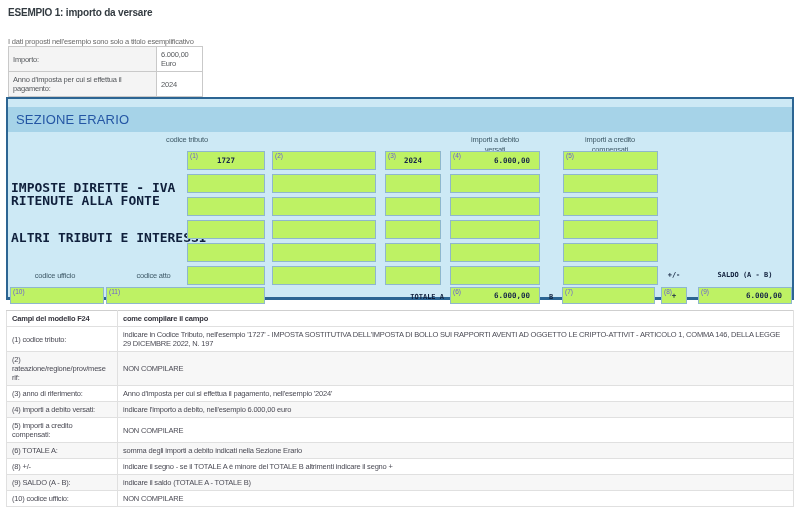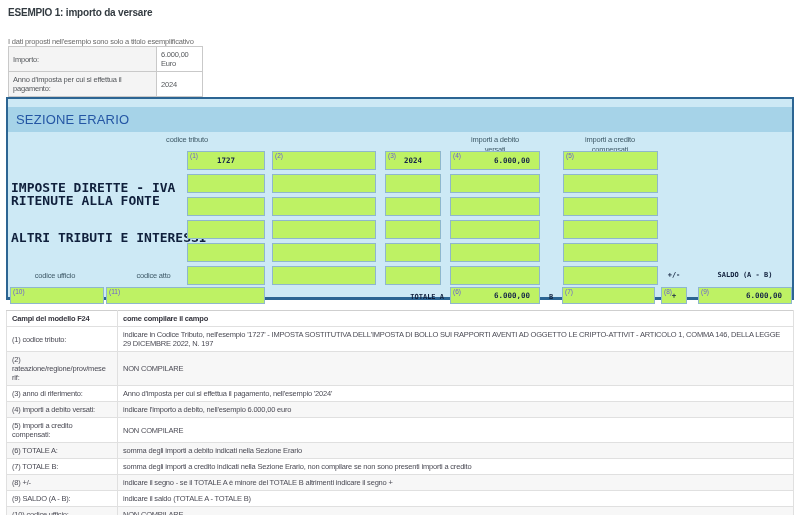"(7) TOTALE B:" tr { html: <tr> <td>(7) TOTALE B:</td> <td>somma degli importi a credito indicati nella Sezione Erario, non compilare se non sono presenti importi a credito</td> </tr> -> none }
